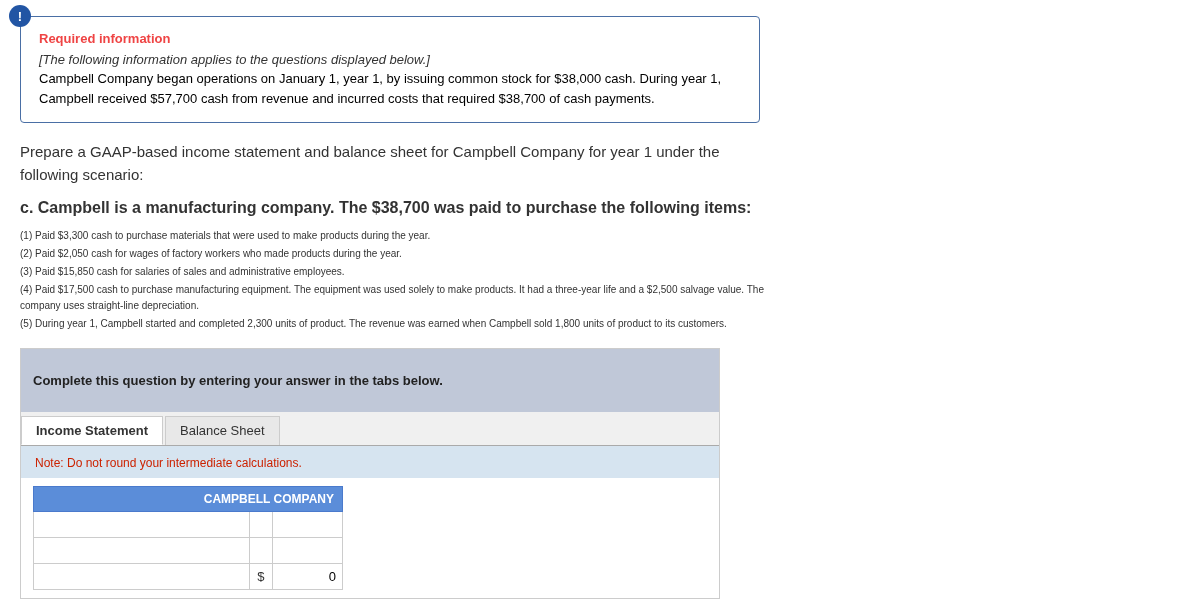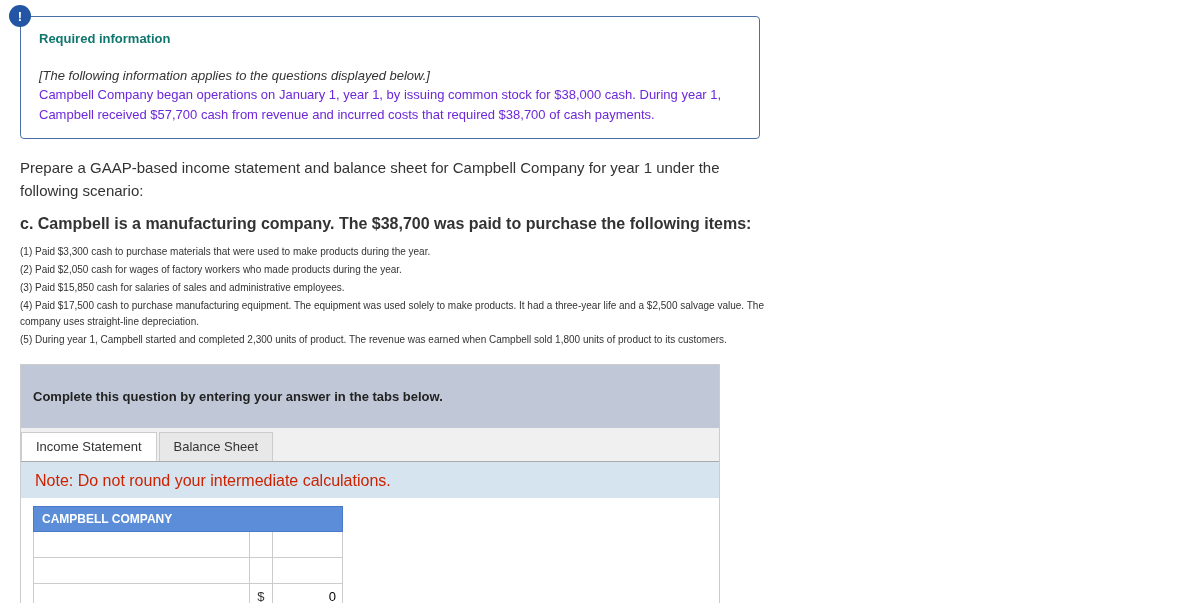"Required information" .info-box-title { color: #0f766e -> #ef4444; margin-bottom: 22px -> 6px }
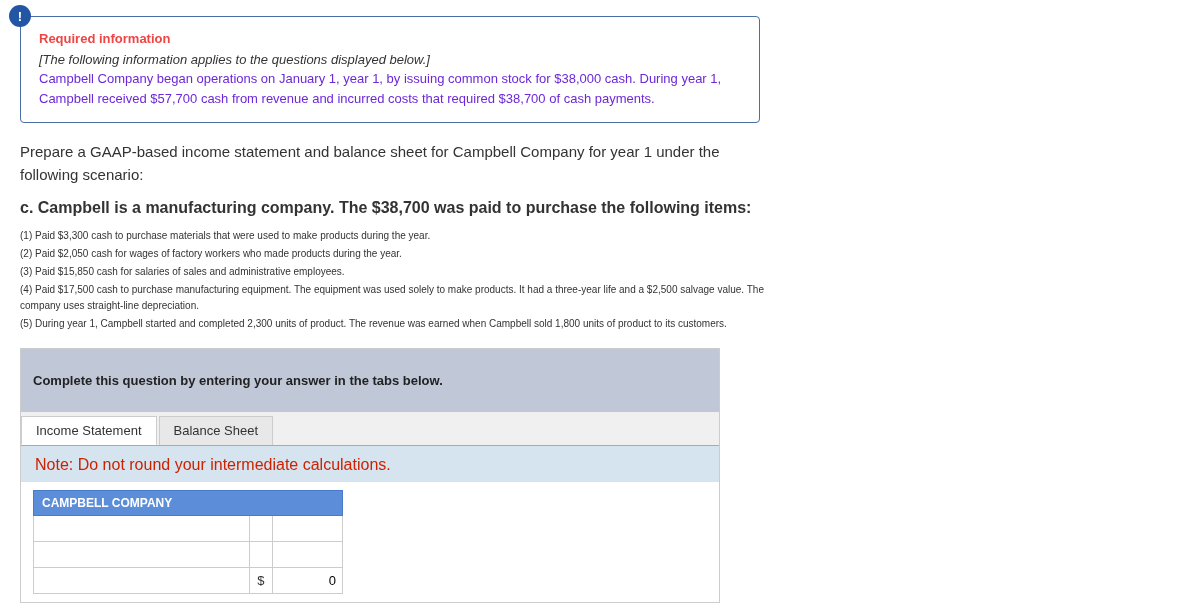"Campbell Company began operations on" .info-box-body { color: #6d28d9 -> #000000 }
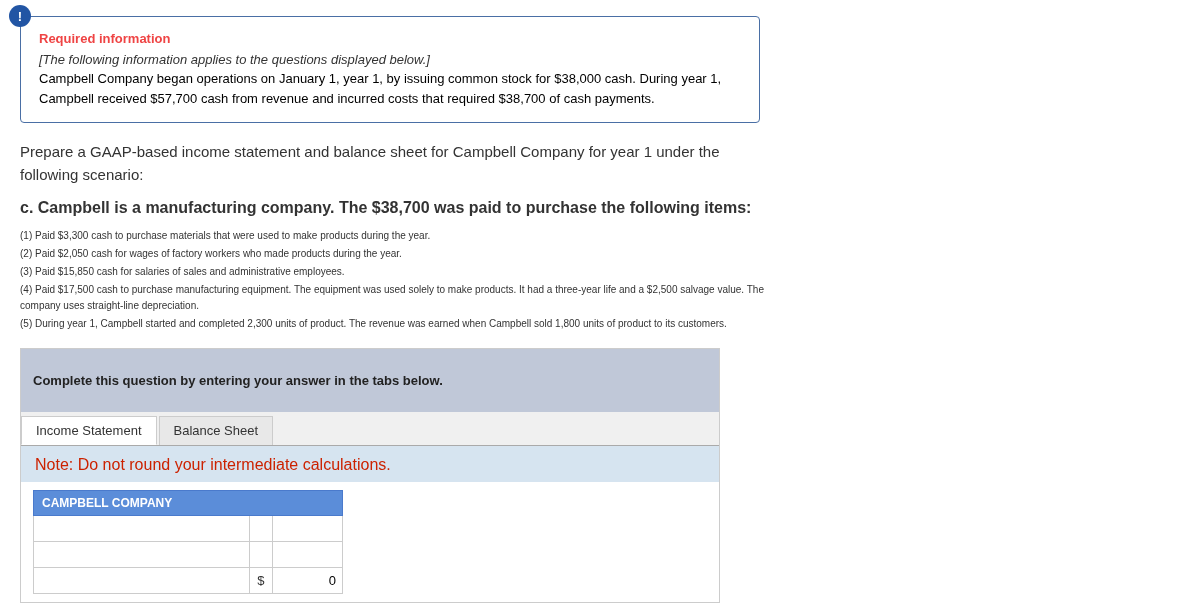"Income Statement" .tab.active { font-weight: normal -> bold }
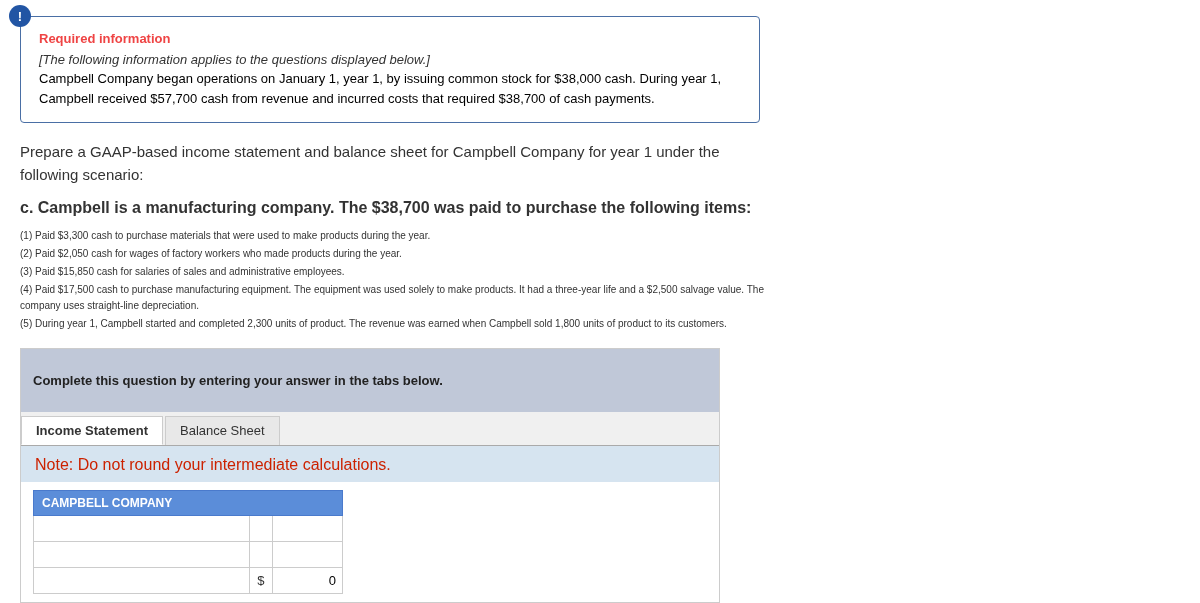"Note: Do not round your" .tab-instruction .note { font-size: 16px -> 12px }
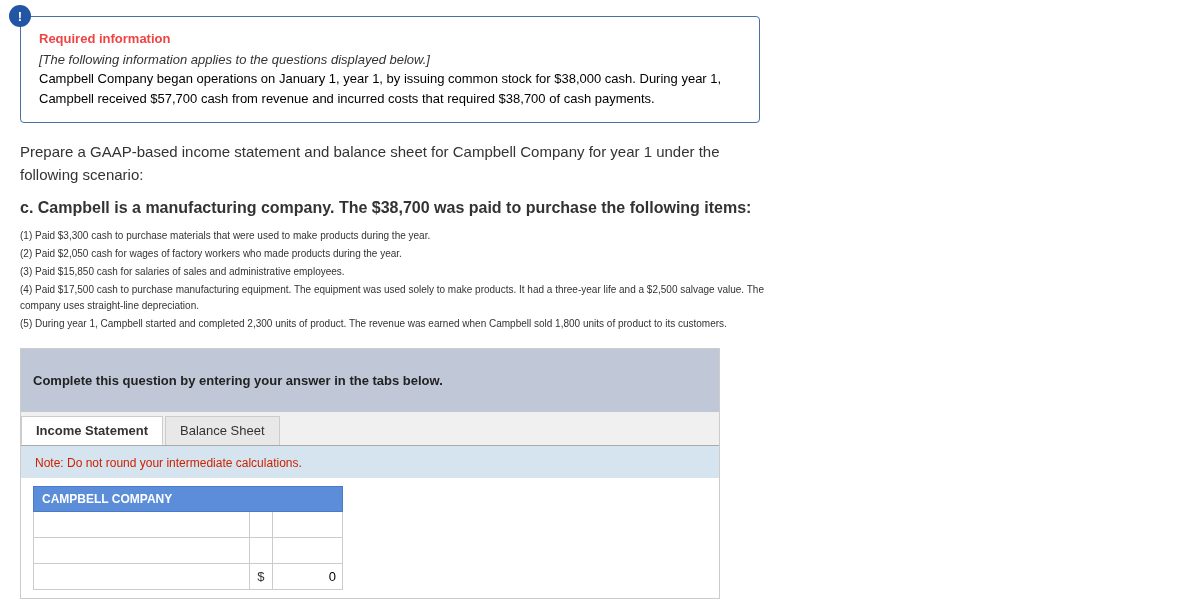"CAMPBELL COMPANY" .income-table thead tr th { text-align: left -> right }
